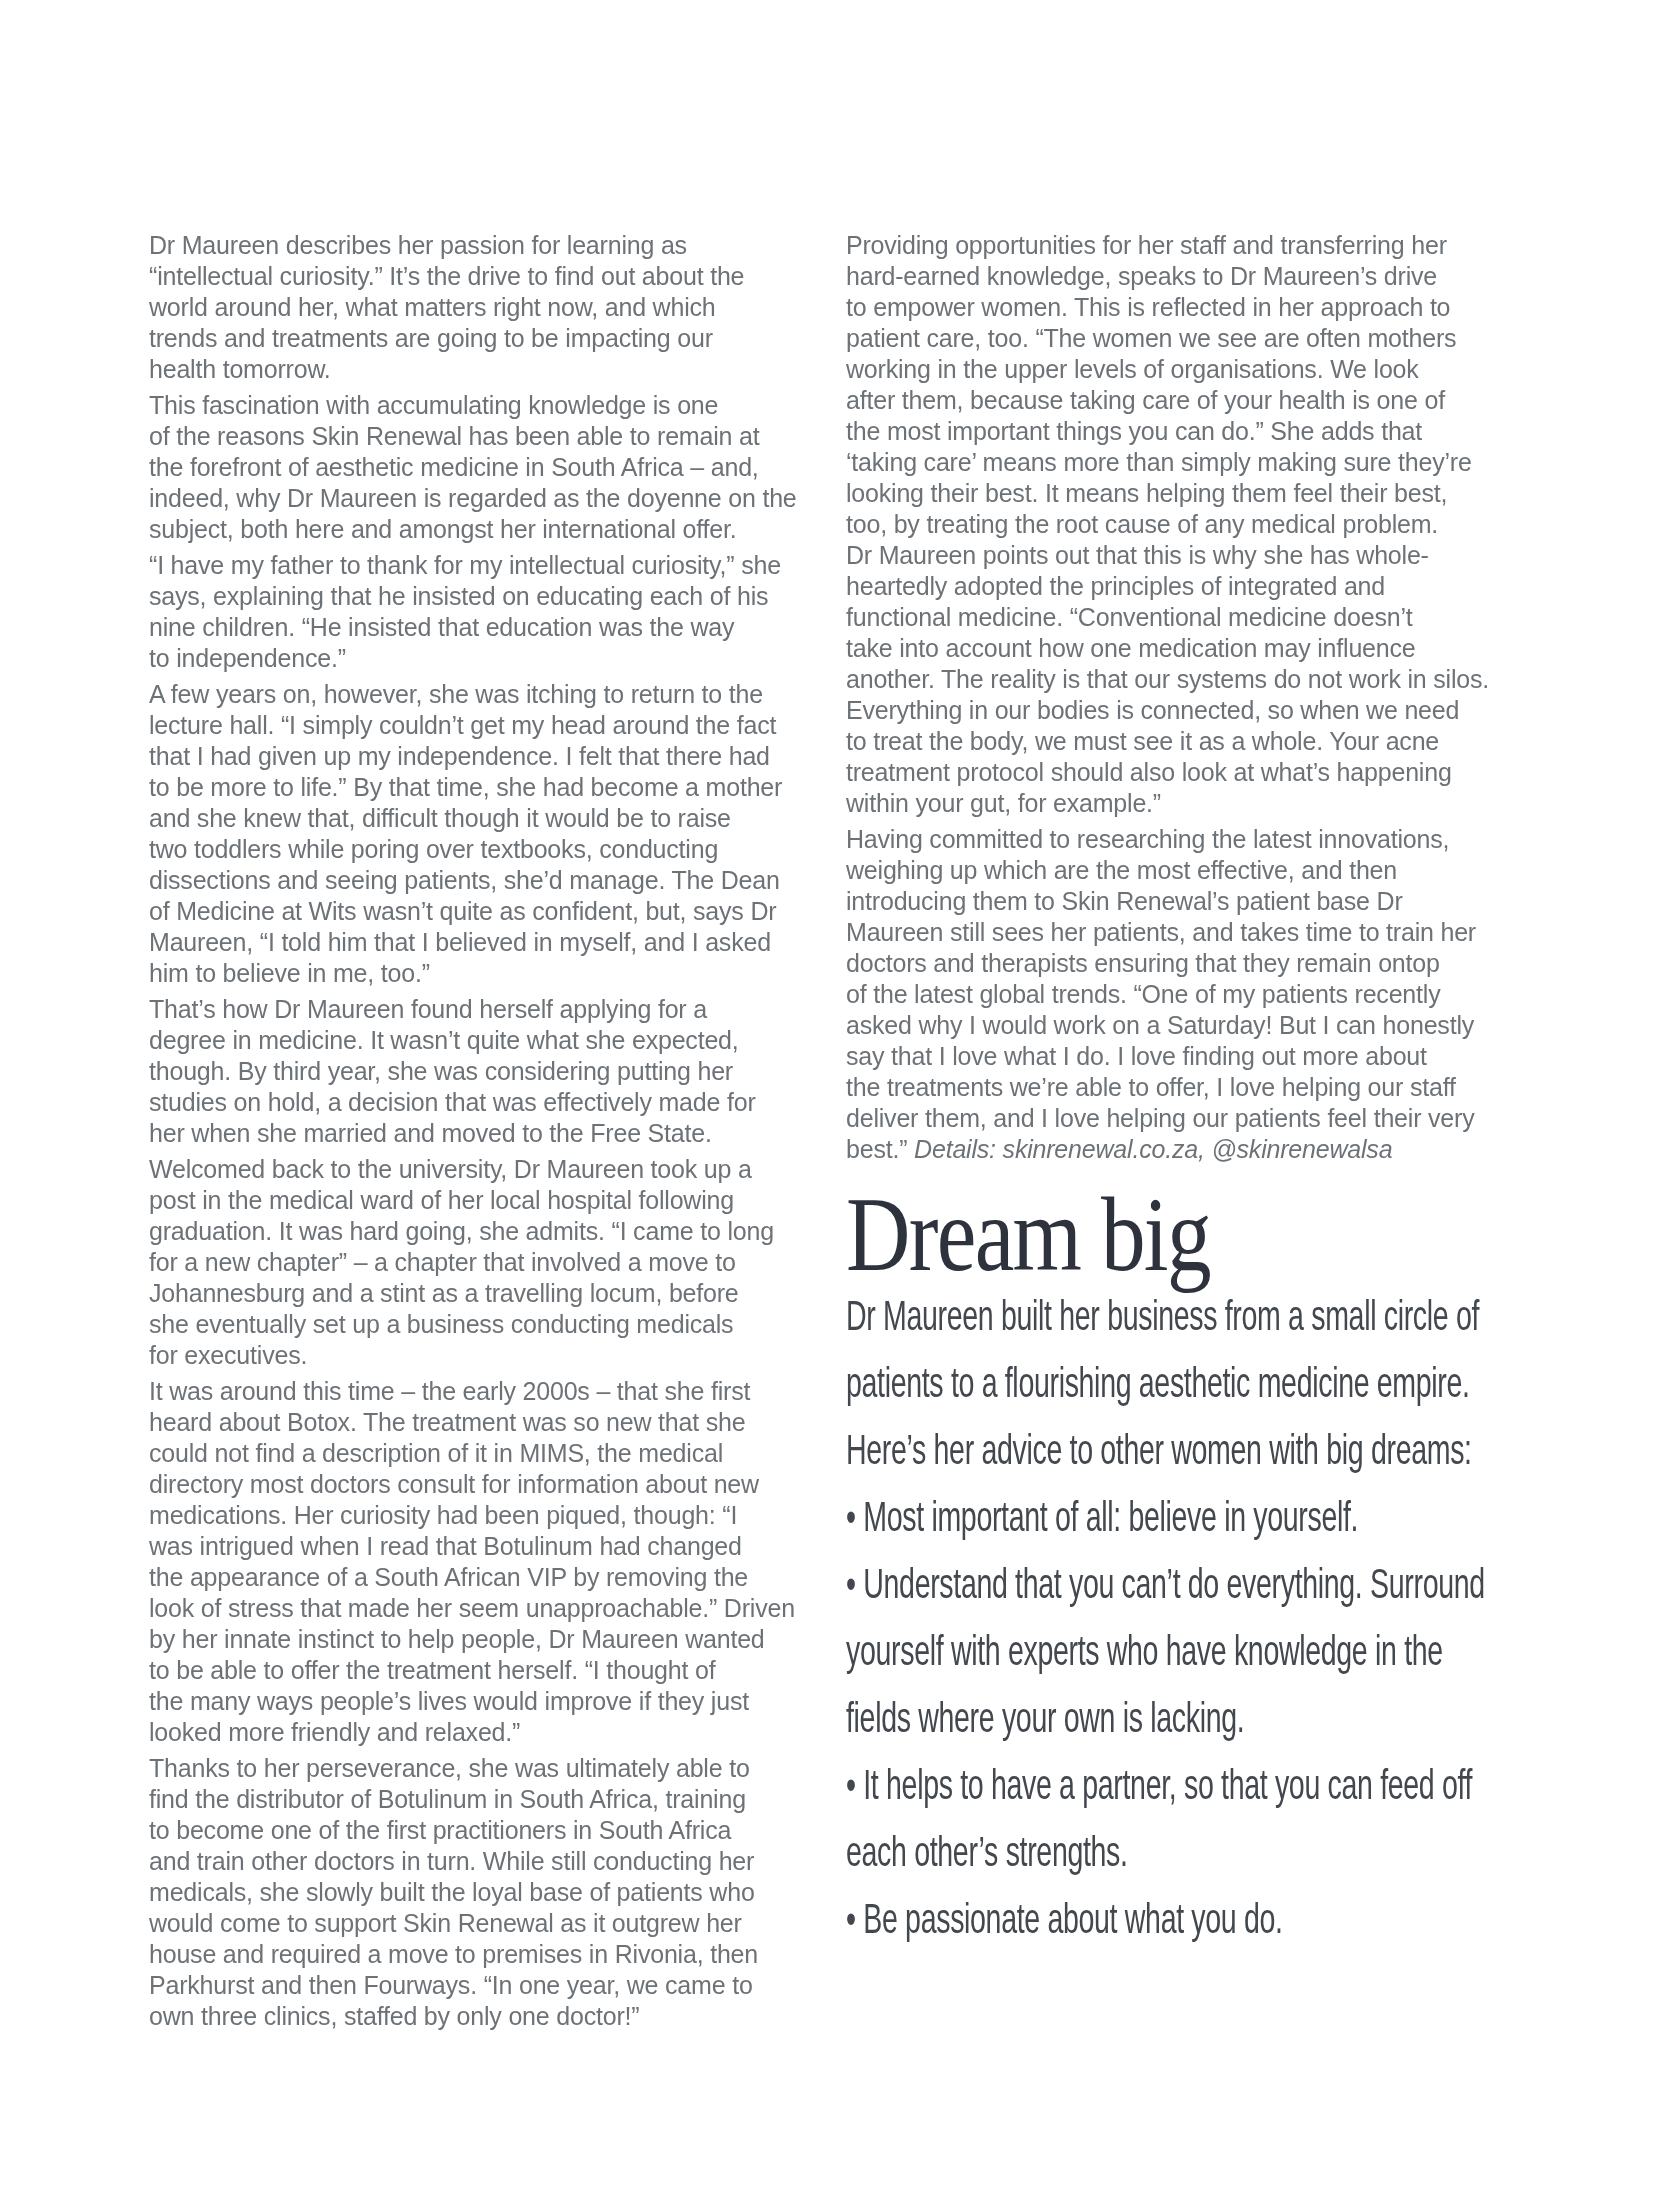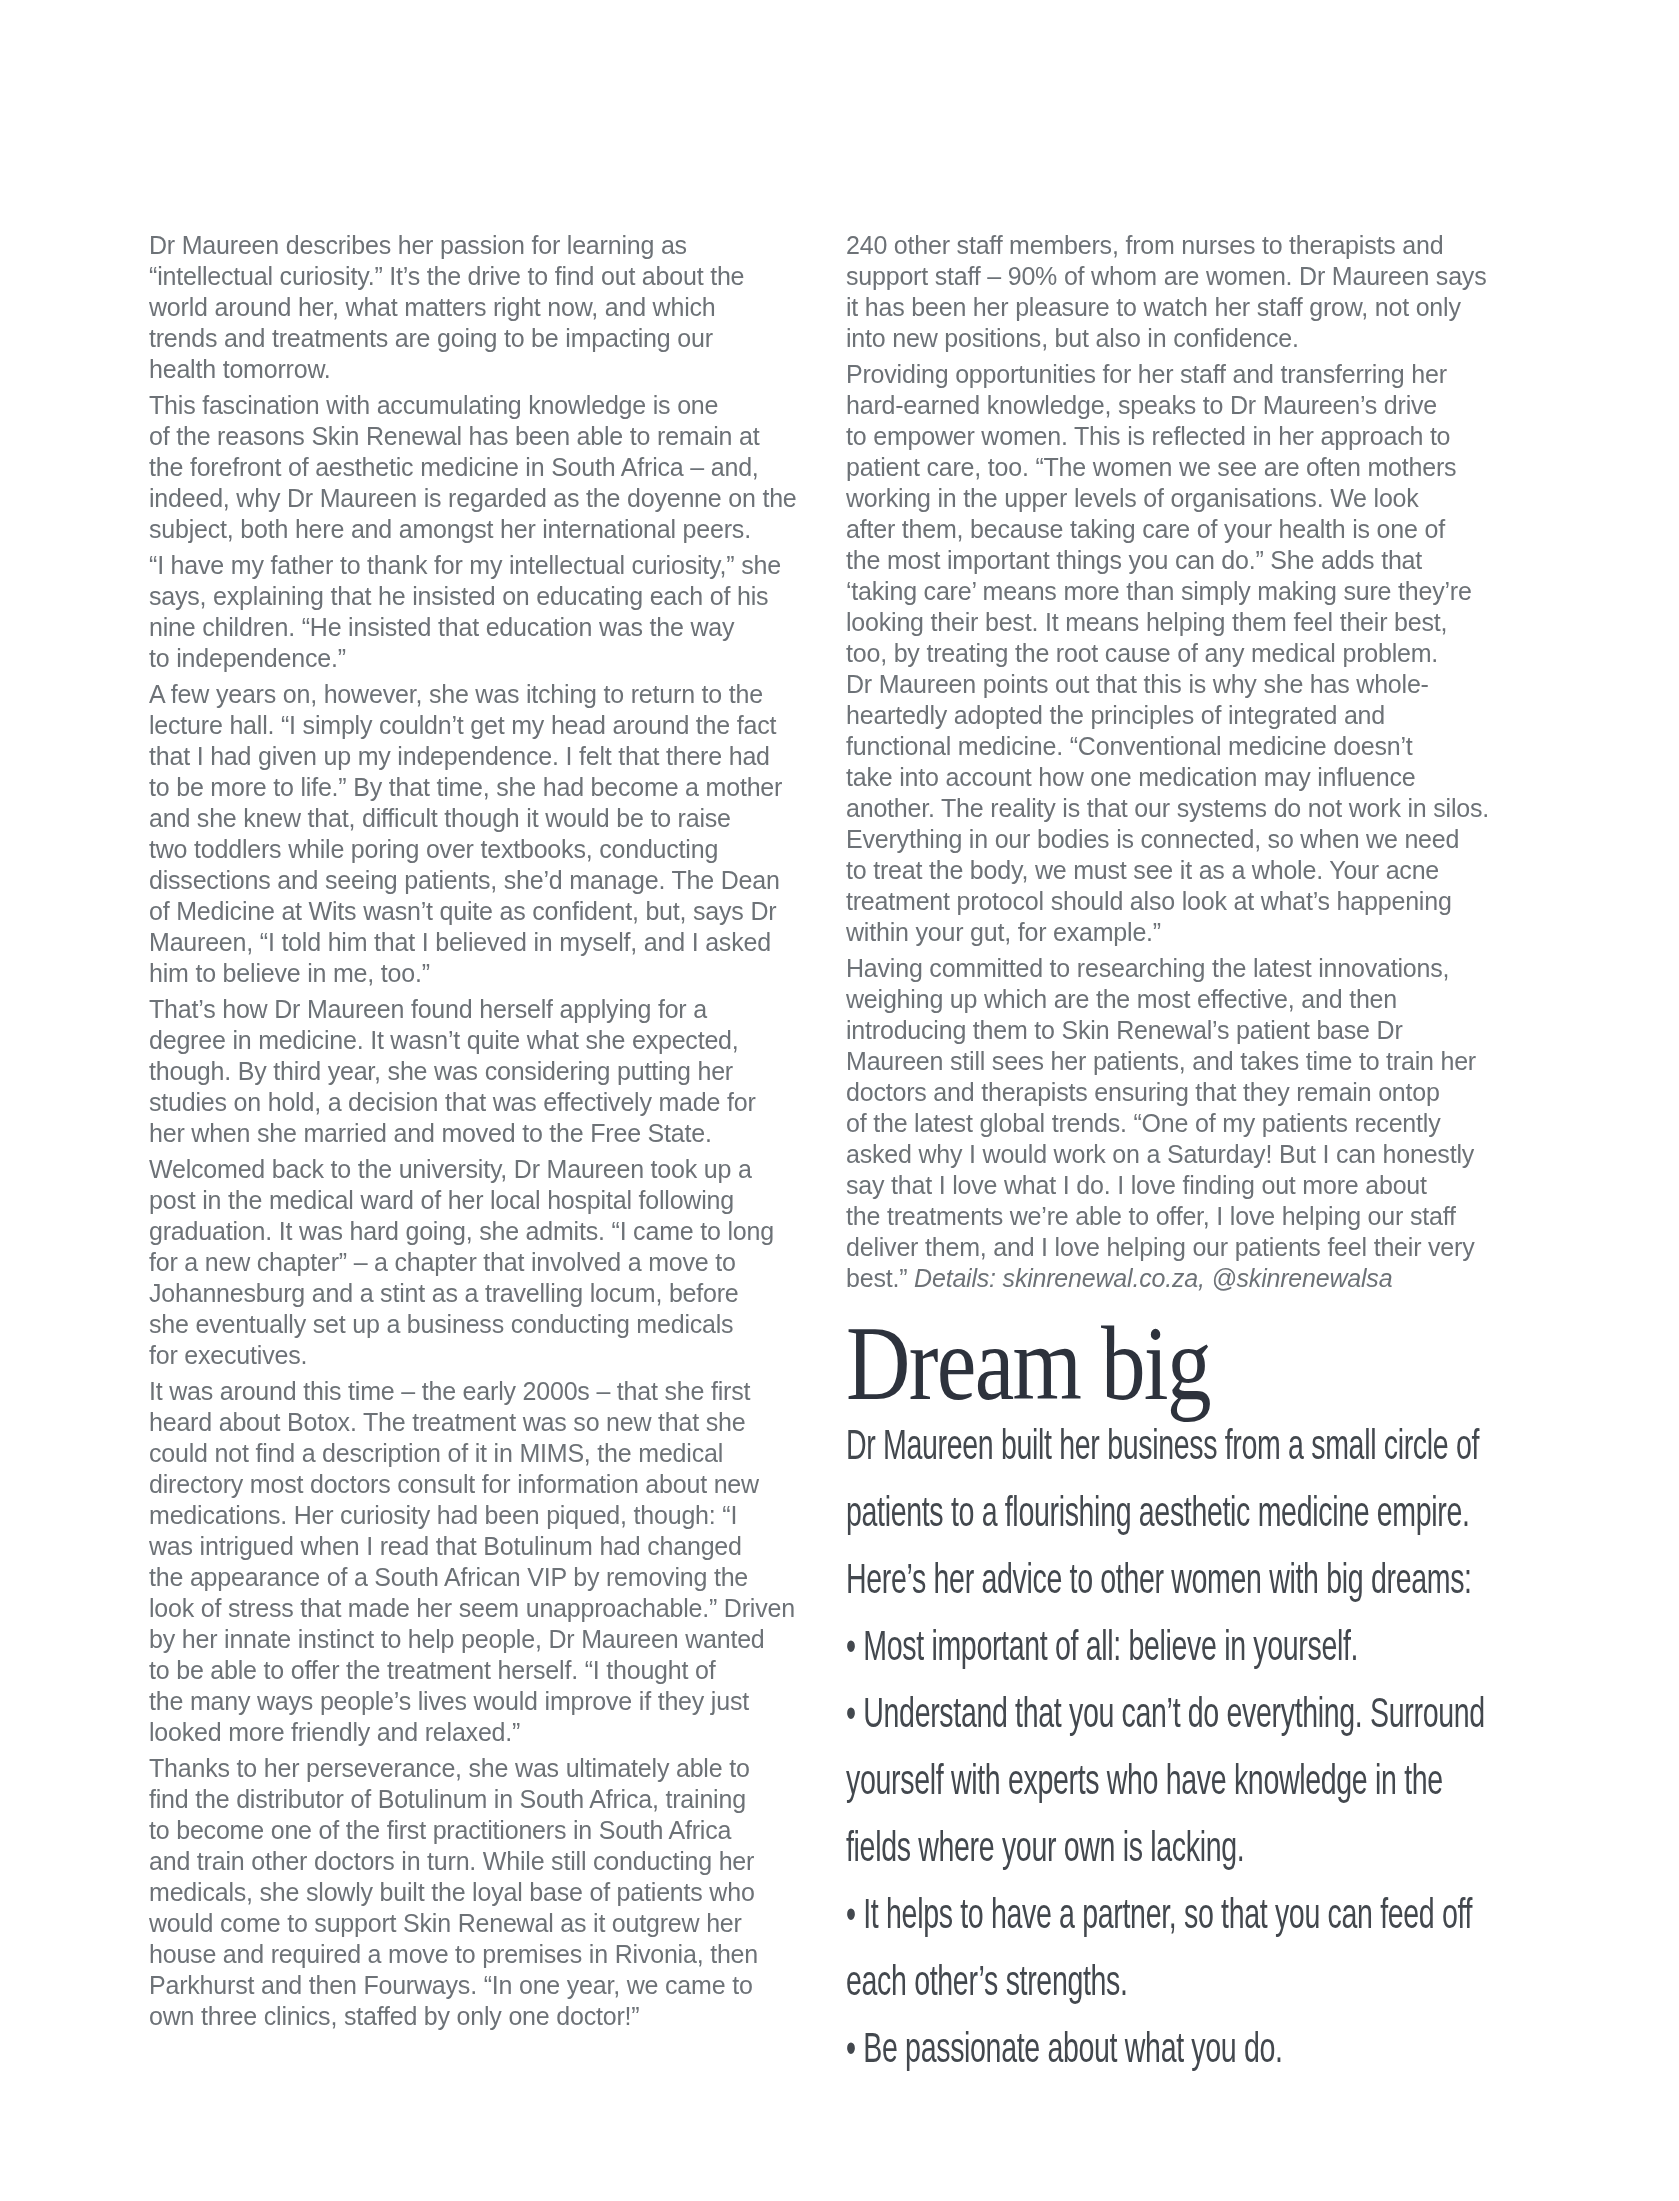"240 other staff members, from" p { html: <p>240 other staff members, from nurses to therapists and support staff – 90% of whom are women. Dr Maureen says it has been her pleasure to watch her staff grow, not only into new positions, but also in confidence.</p> -> none }
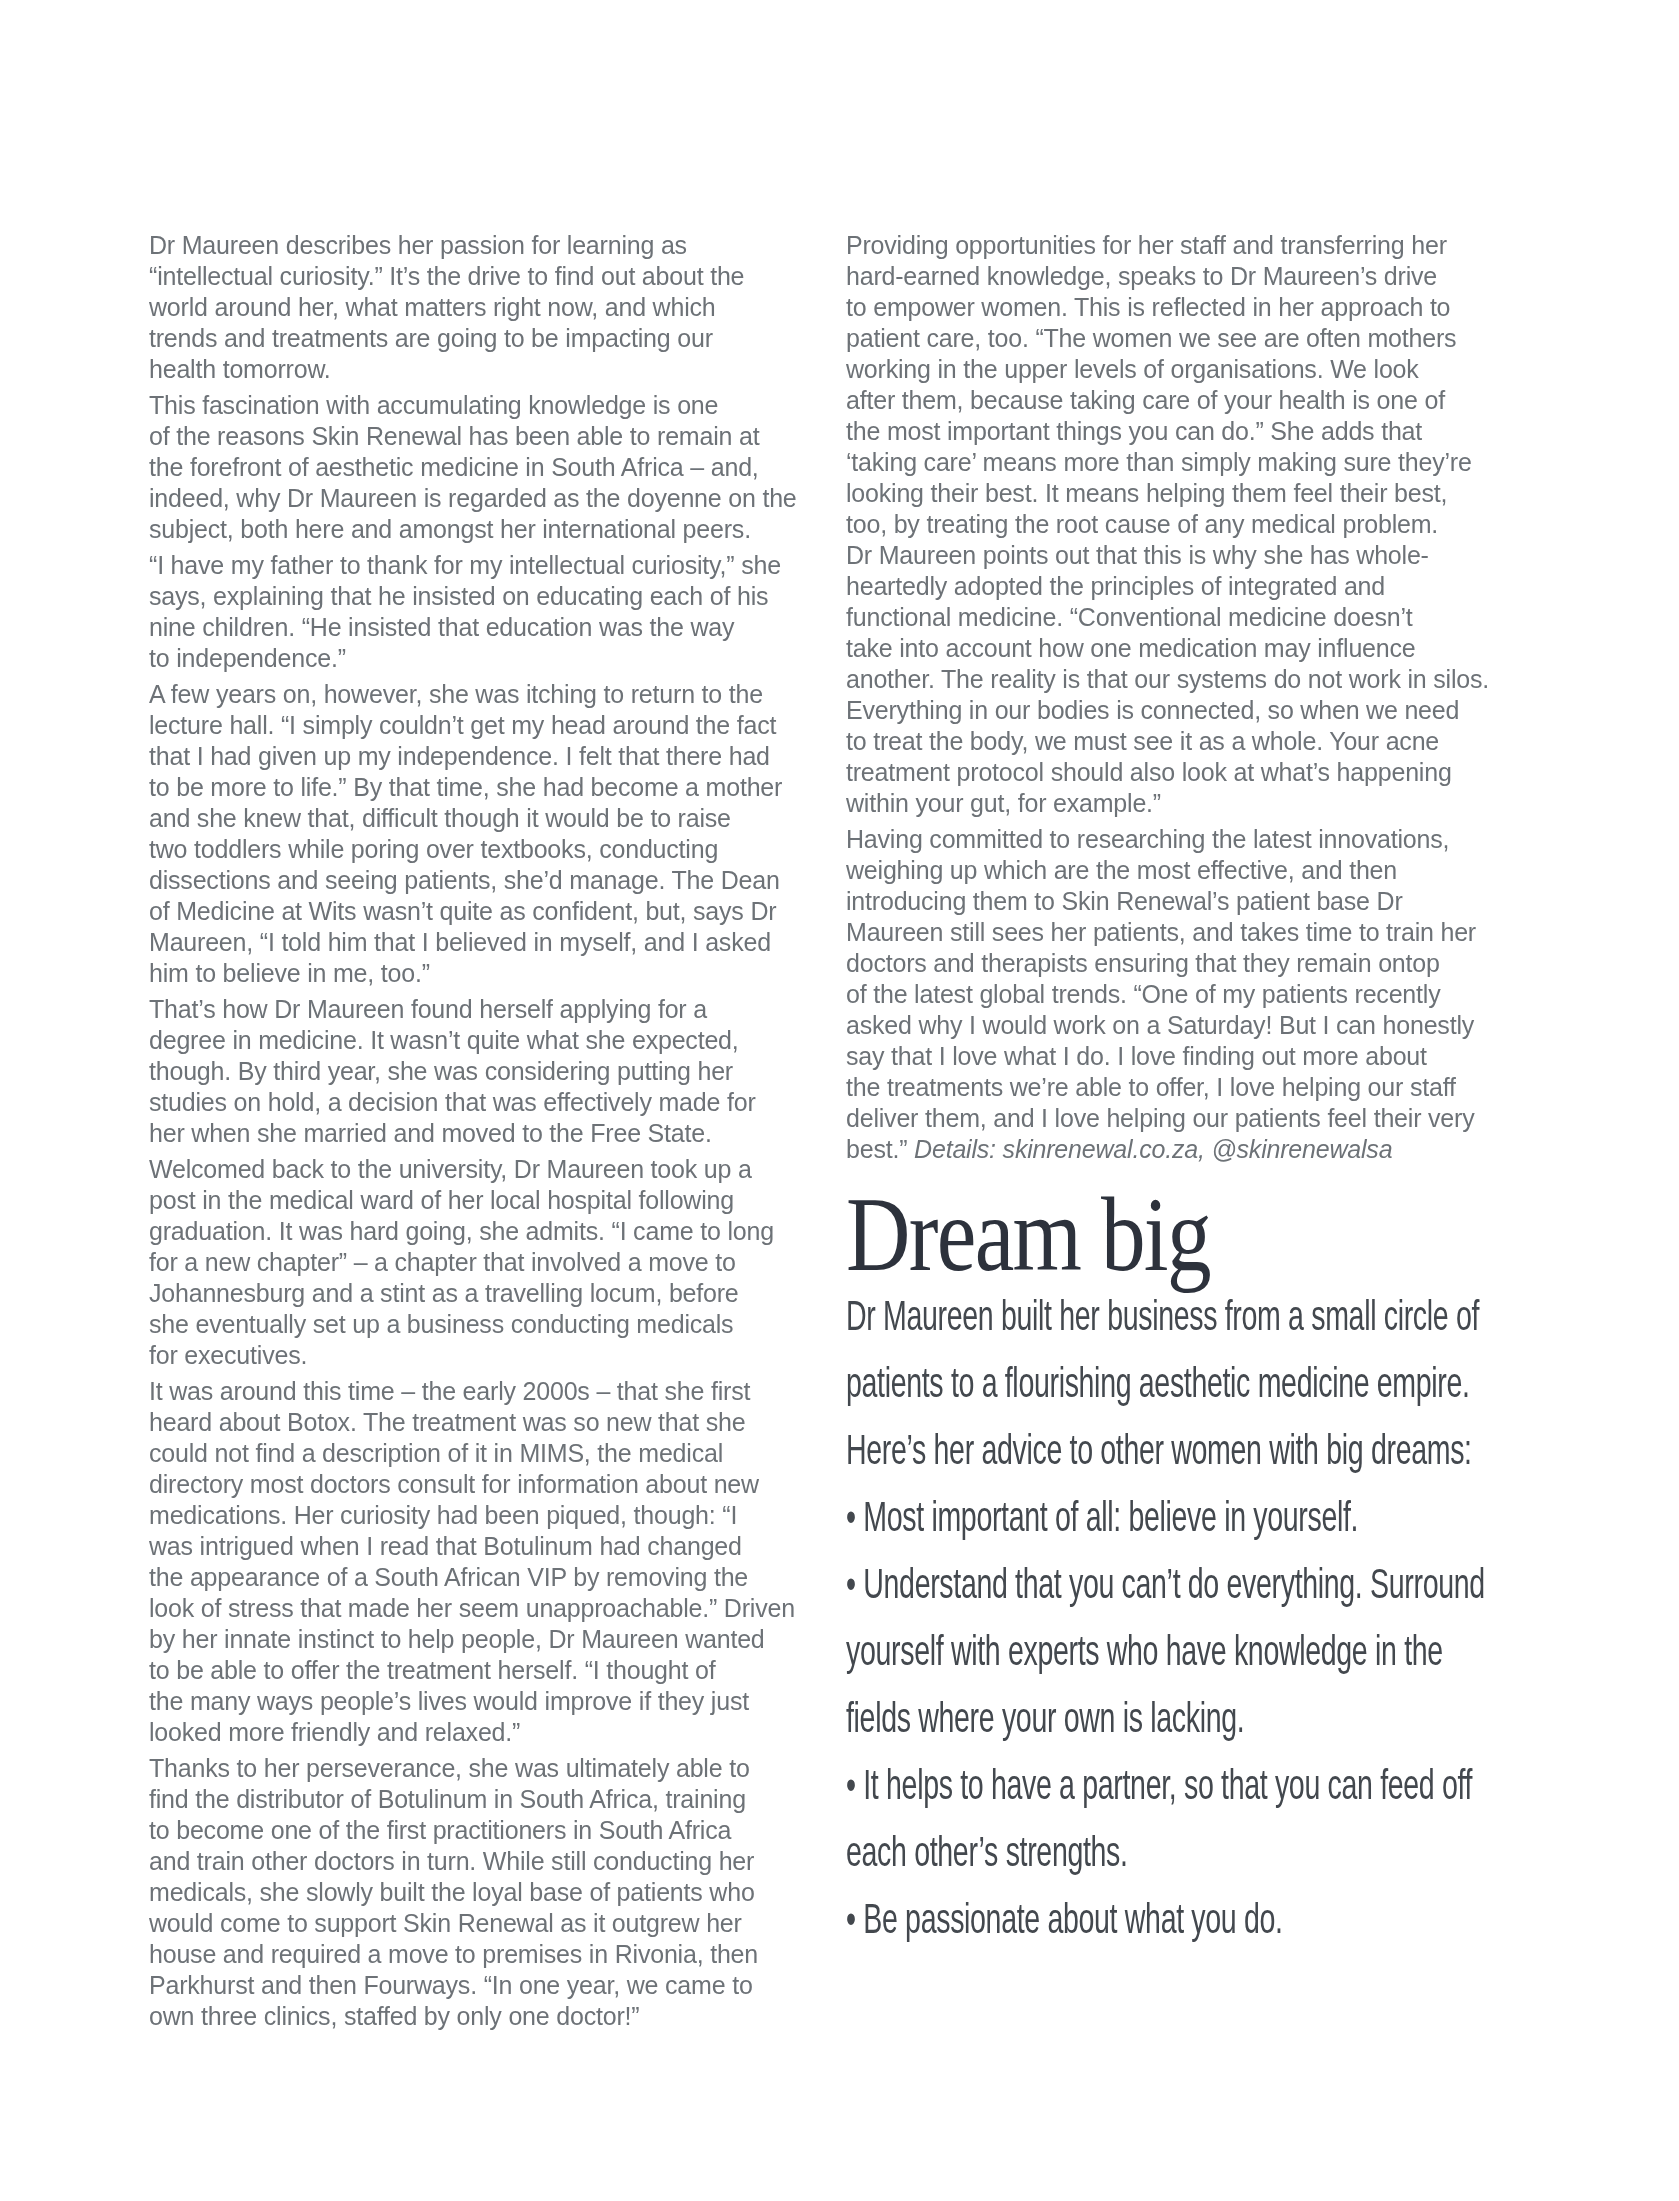"This fascination with accumulating" p { text: peers -> offer }
